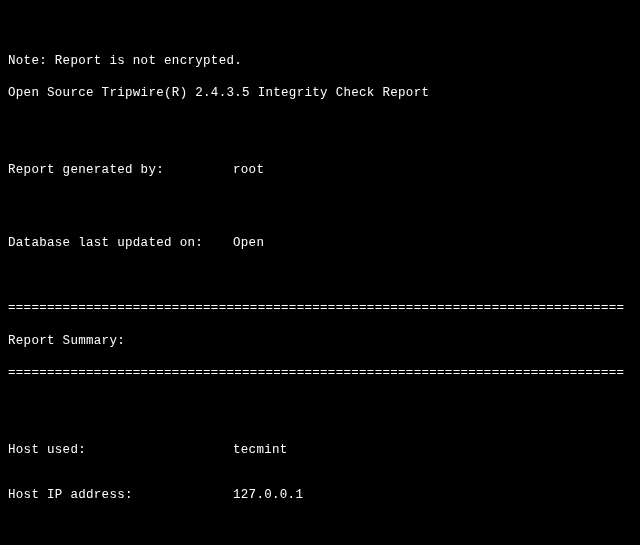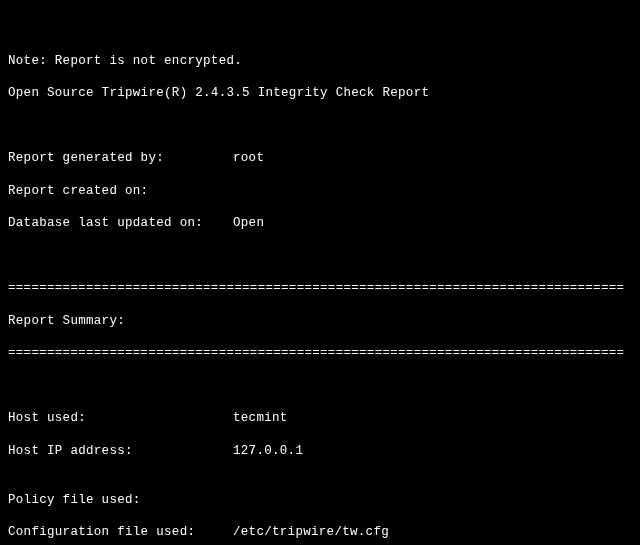"Report generated by:" .row { margin-top: none -> 12px }
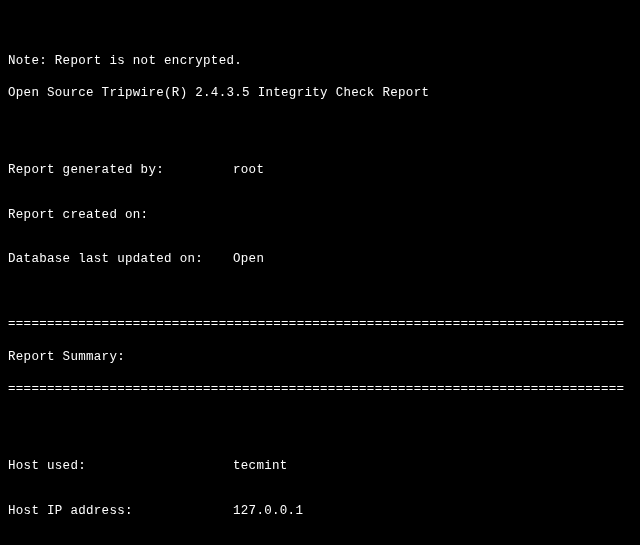"Report created on:" span.lab { html: <span>Report created on:</span> -> none }
